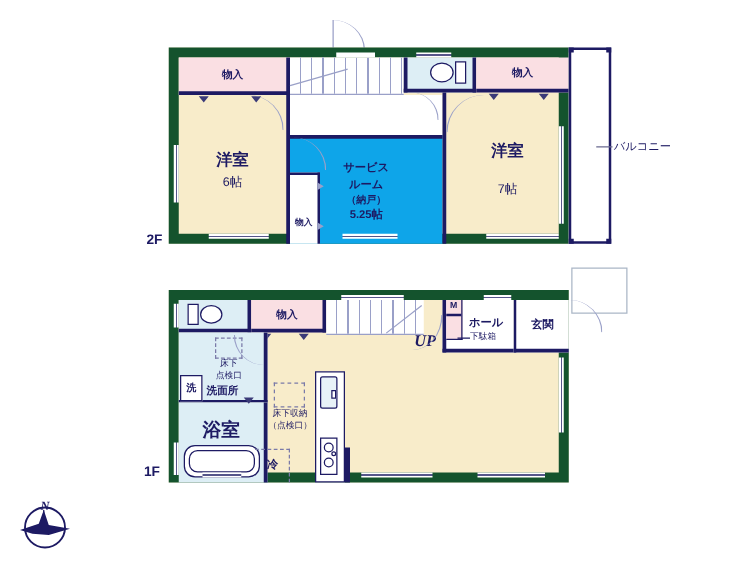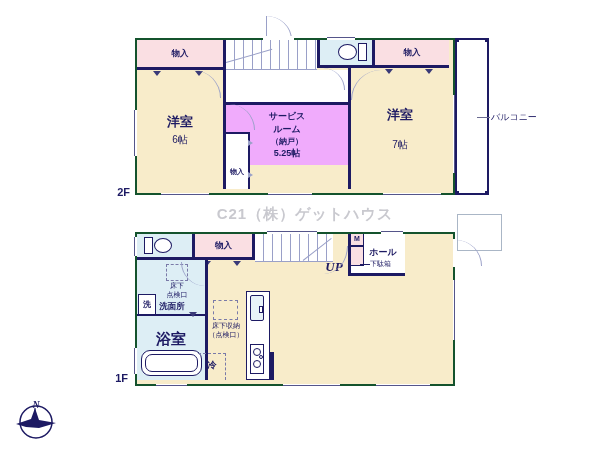"物入" .floor { border: 2px solid #14532d -> 8px solid #14532d }
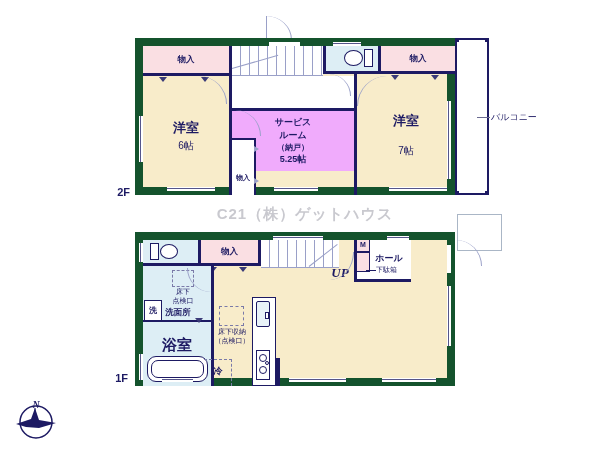"サービス" div.room { background: #f0abfc -> #0ea5e9; height: 63px -> 87px }
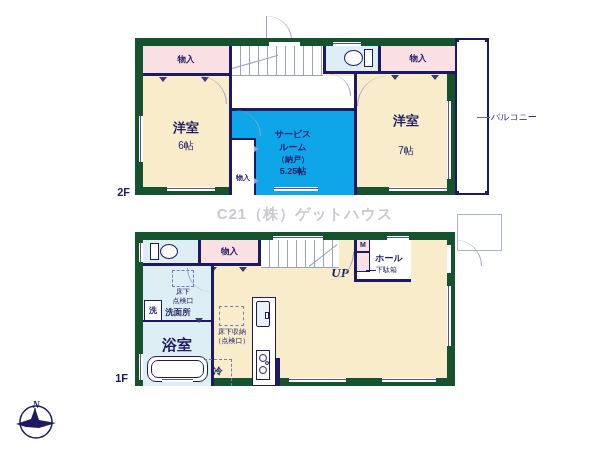"C21（株）ゲットハウス" div.lbl { html: <div>C21（株）ゲットハウス</div> -> none }
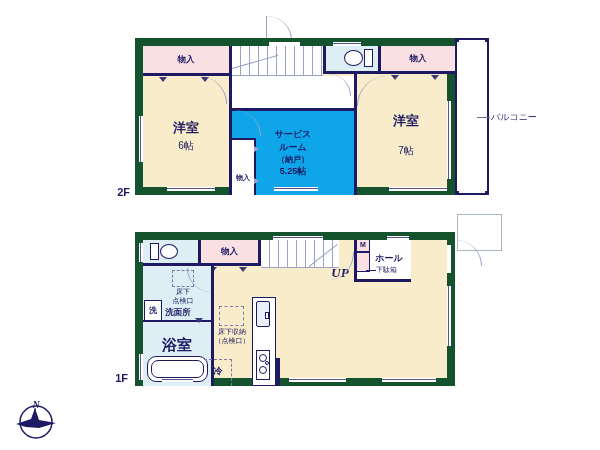"玄関" div.room { html: none -> <div> <span>玄関</span> </div> }
